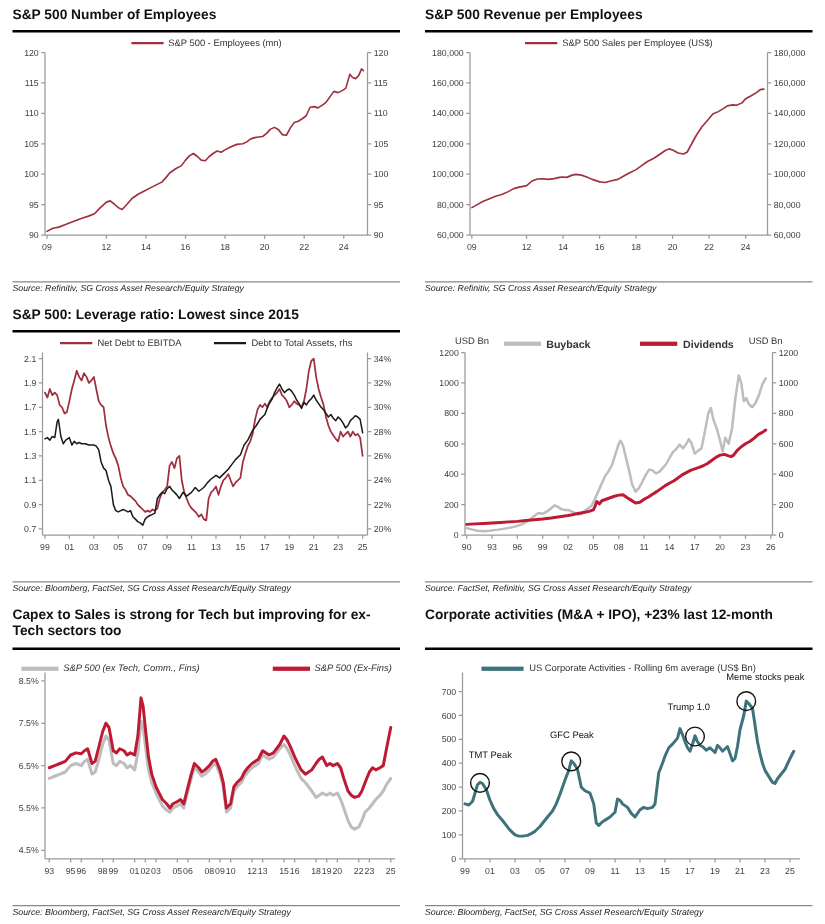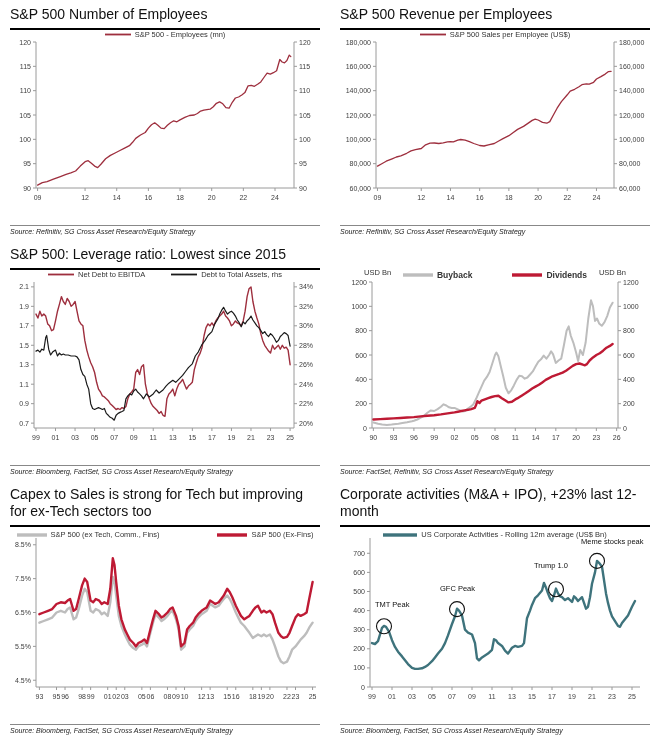"S&P 500 Number of Employees" .p-title { font-size: 14px -> 11px; font-weight: 400 -> 700 }
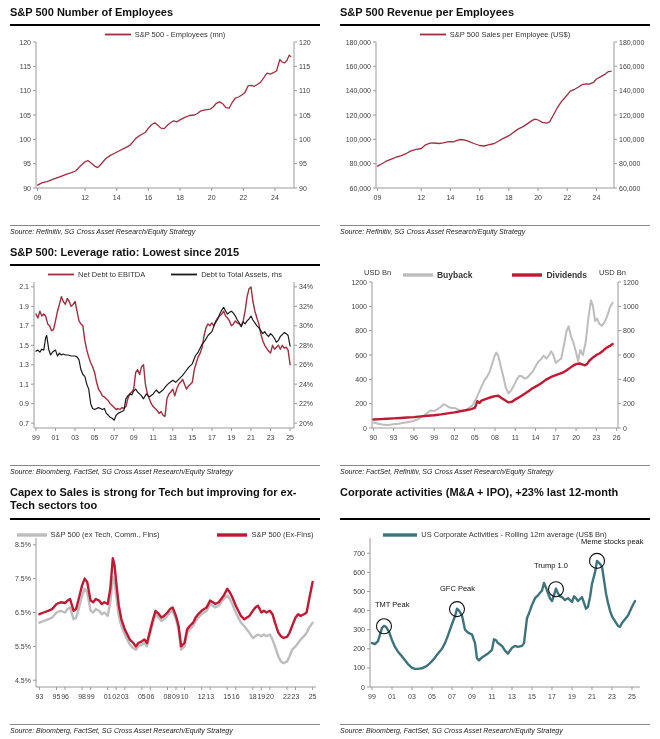"S&P 500 (ex Tech, Comm.," .legend-wide { font-style: none -> italic }
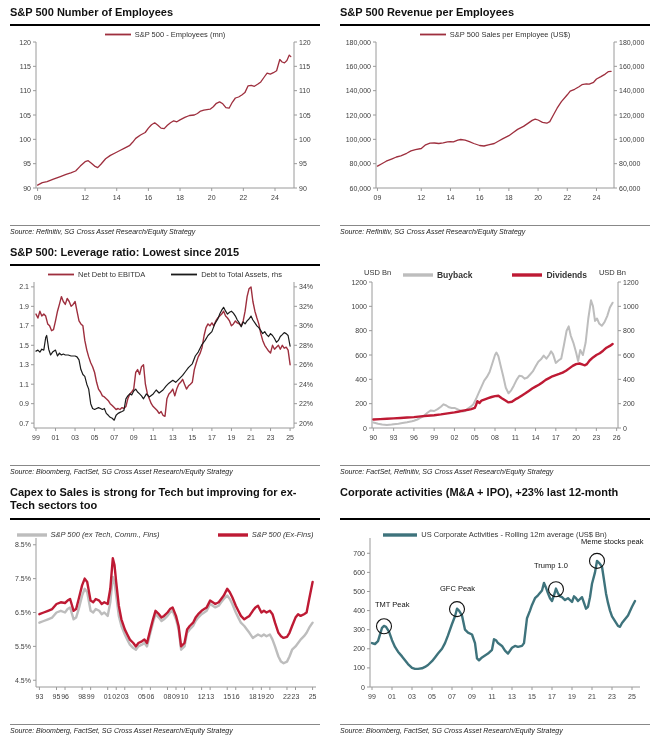"US Corporate Activities - Rolling" span { text: 12m -> 6m }
